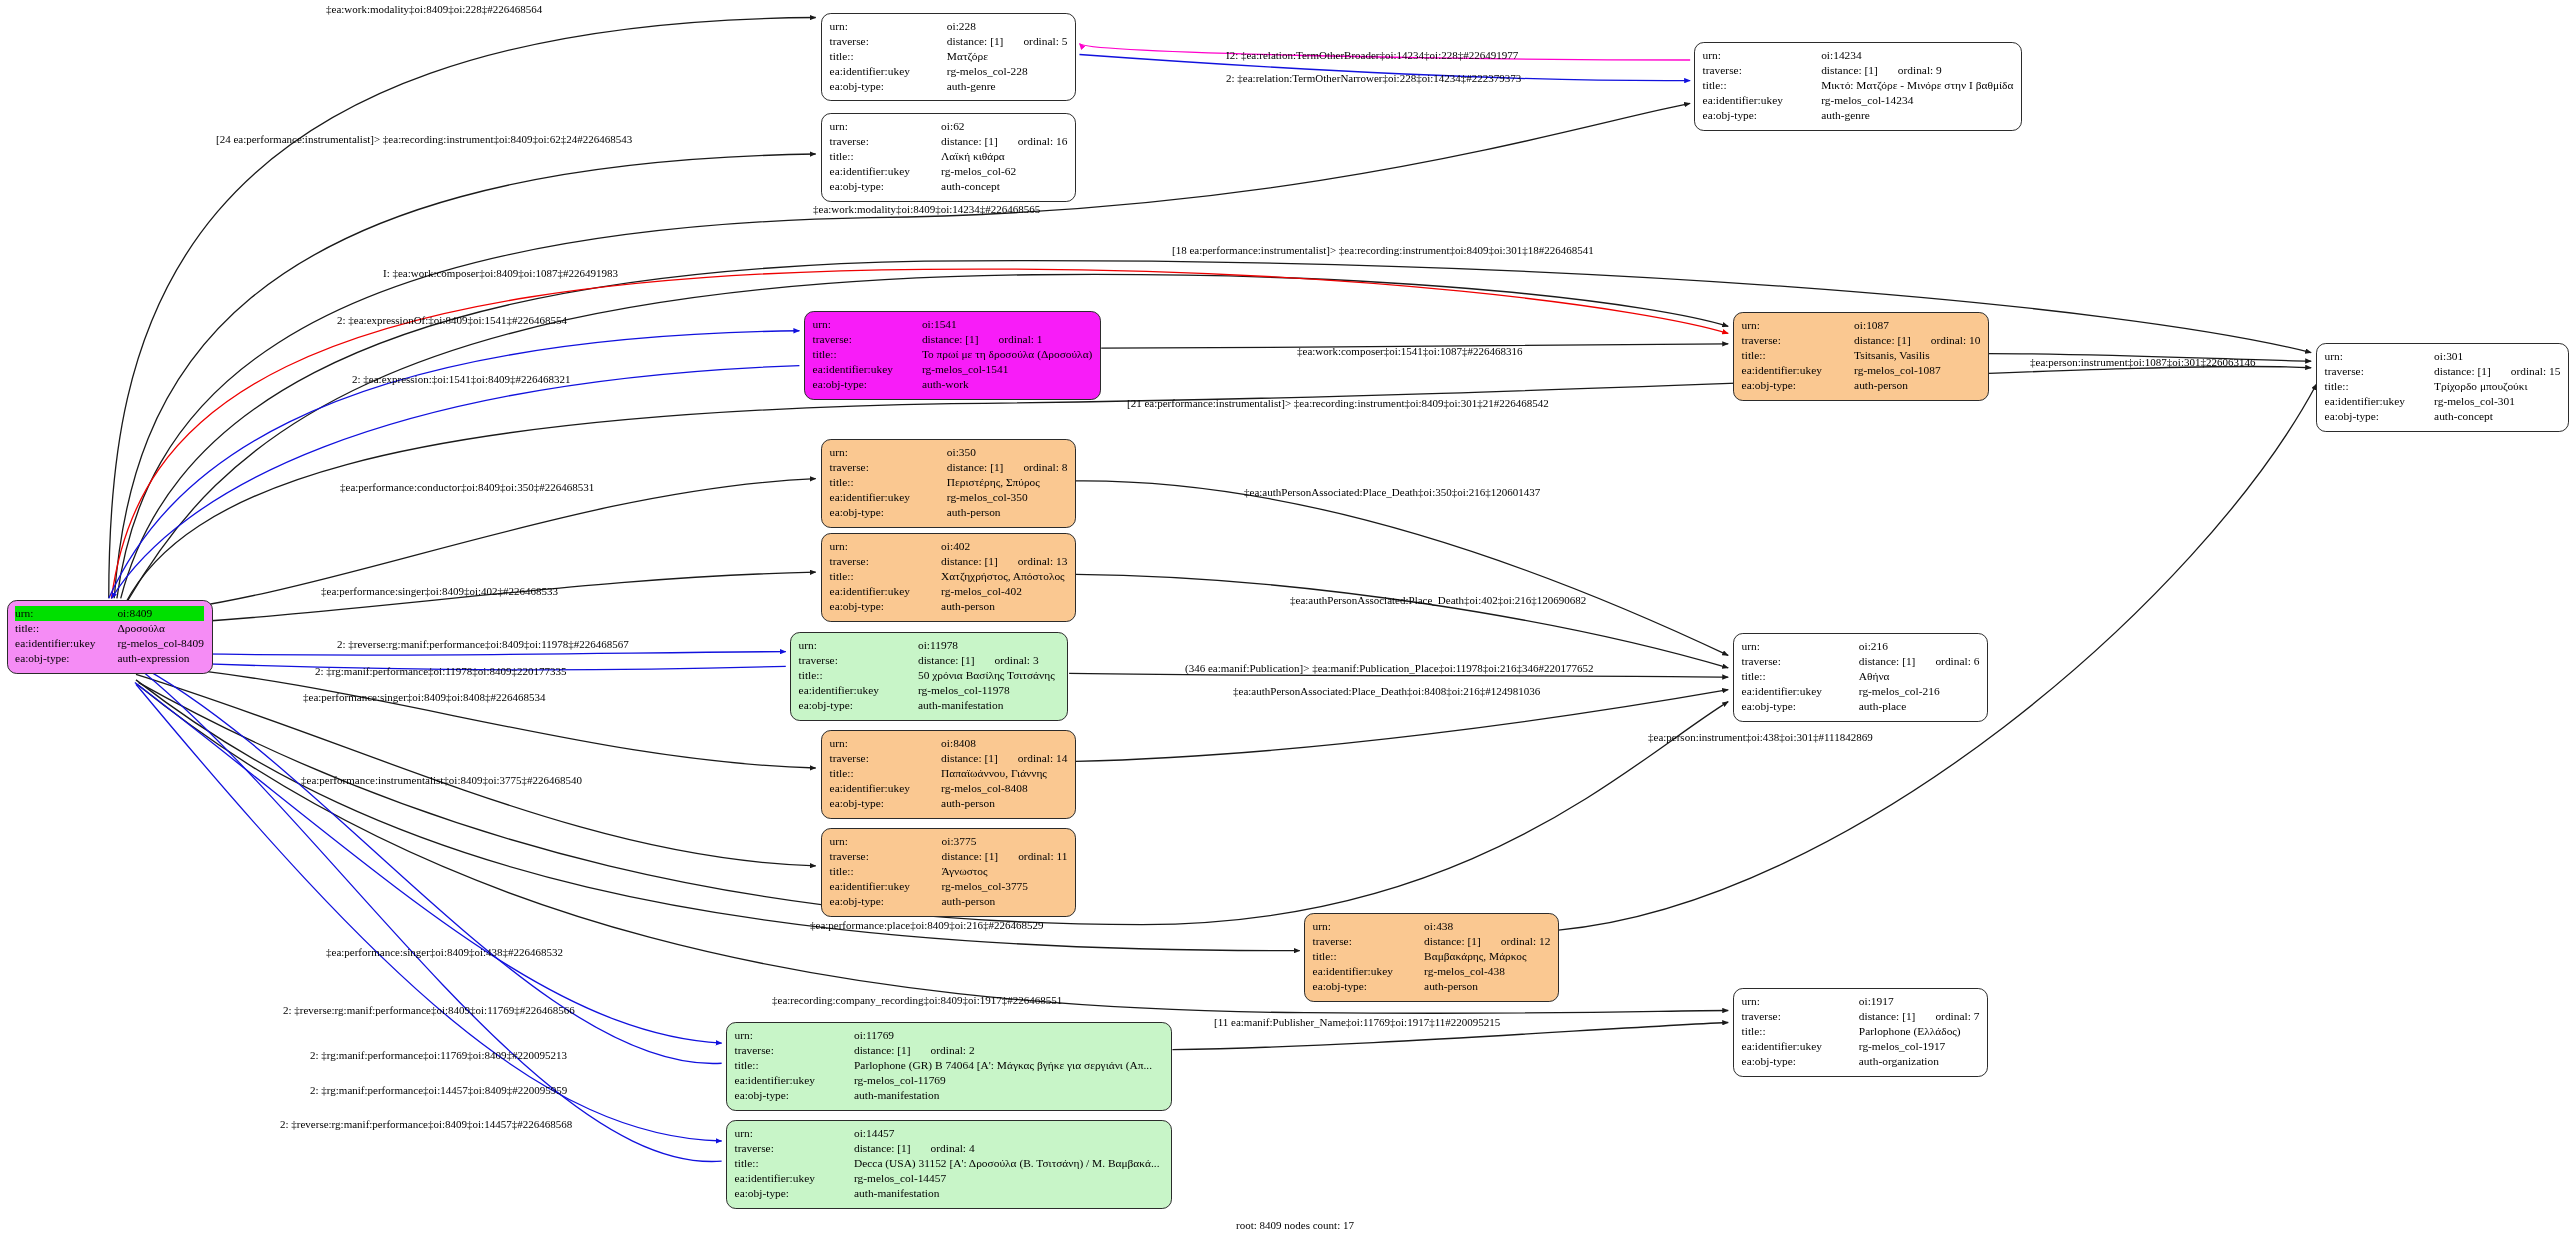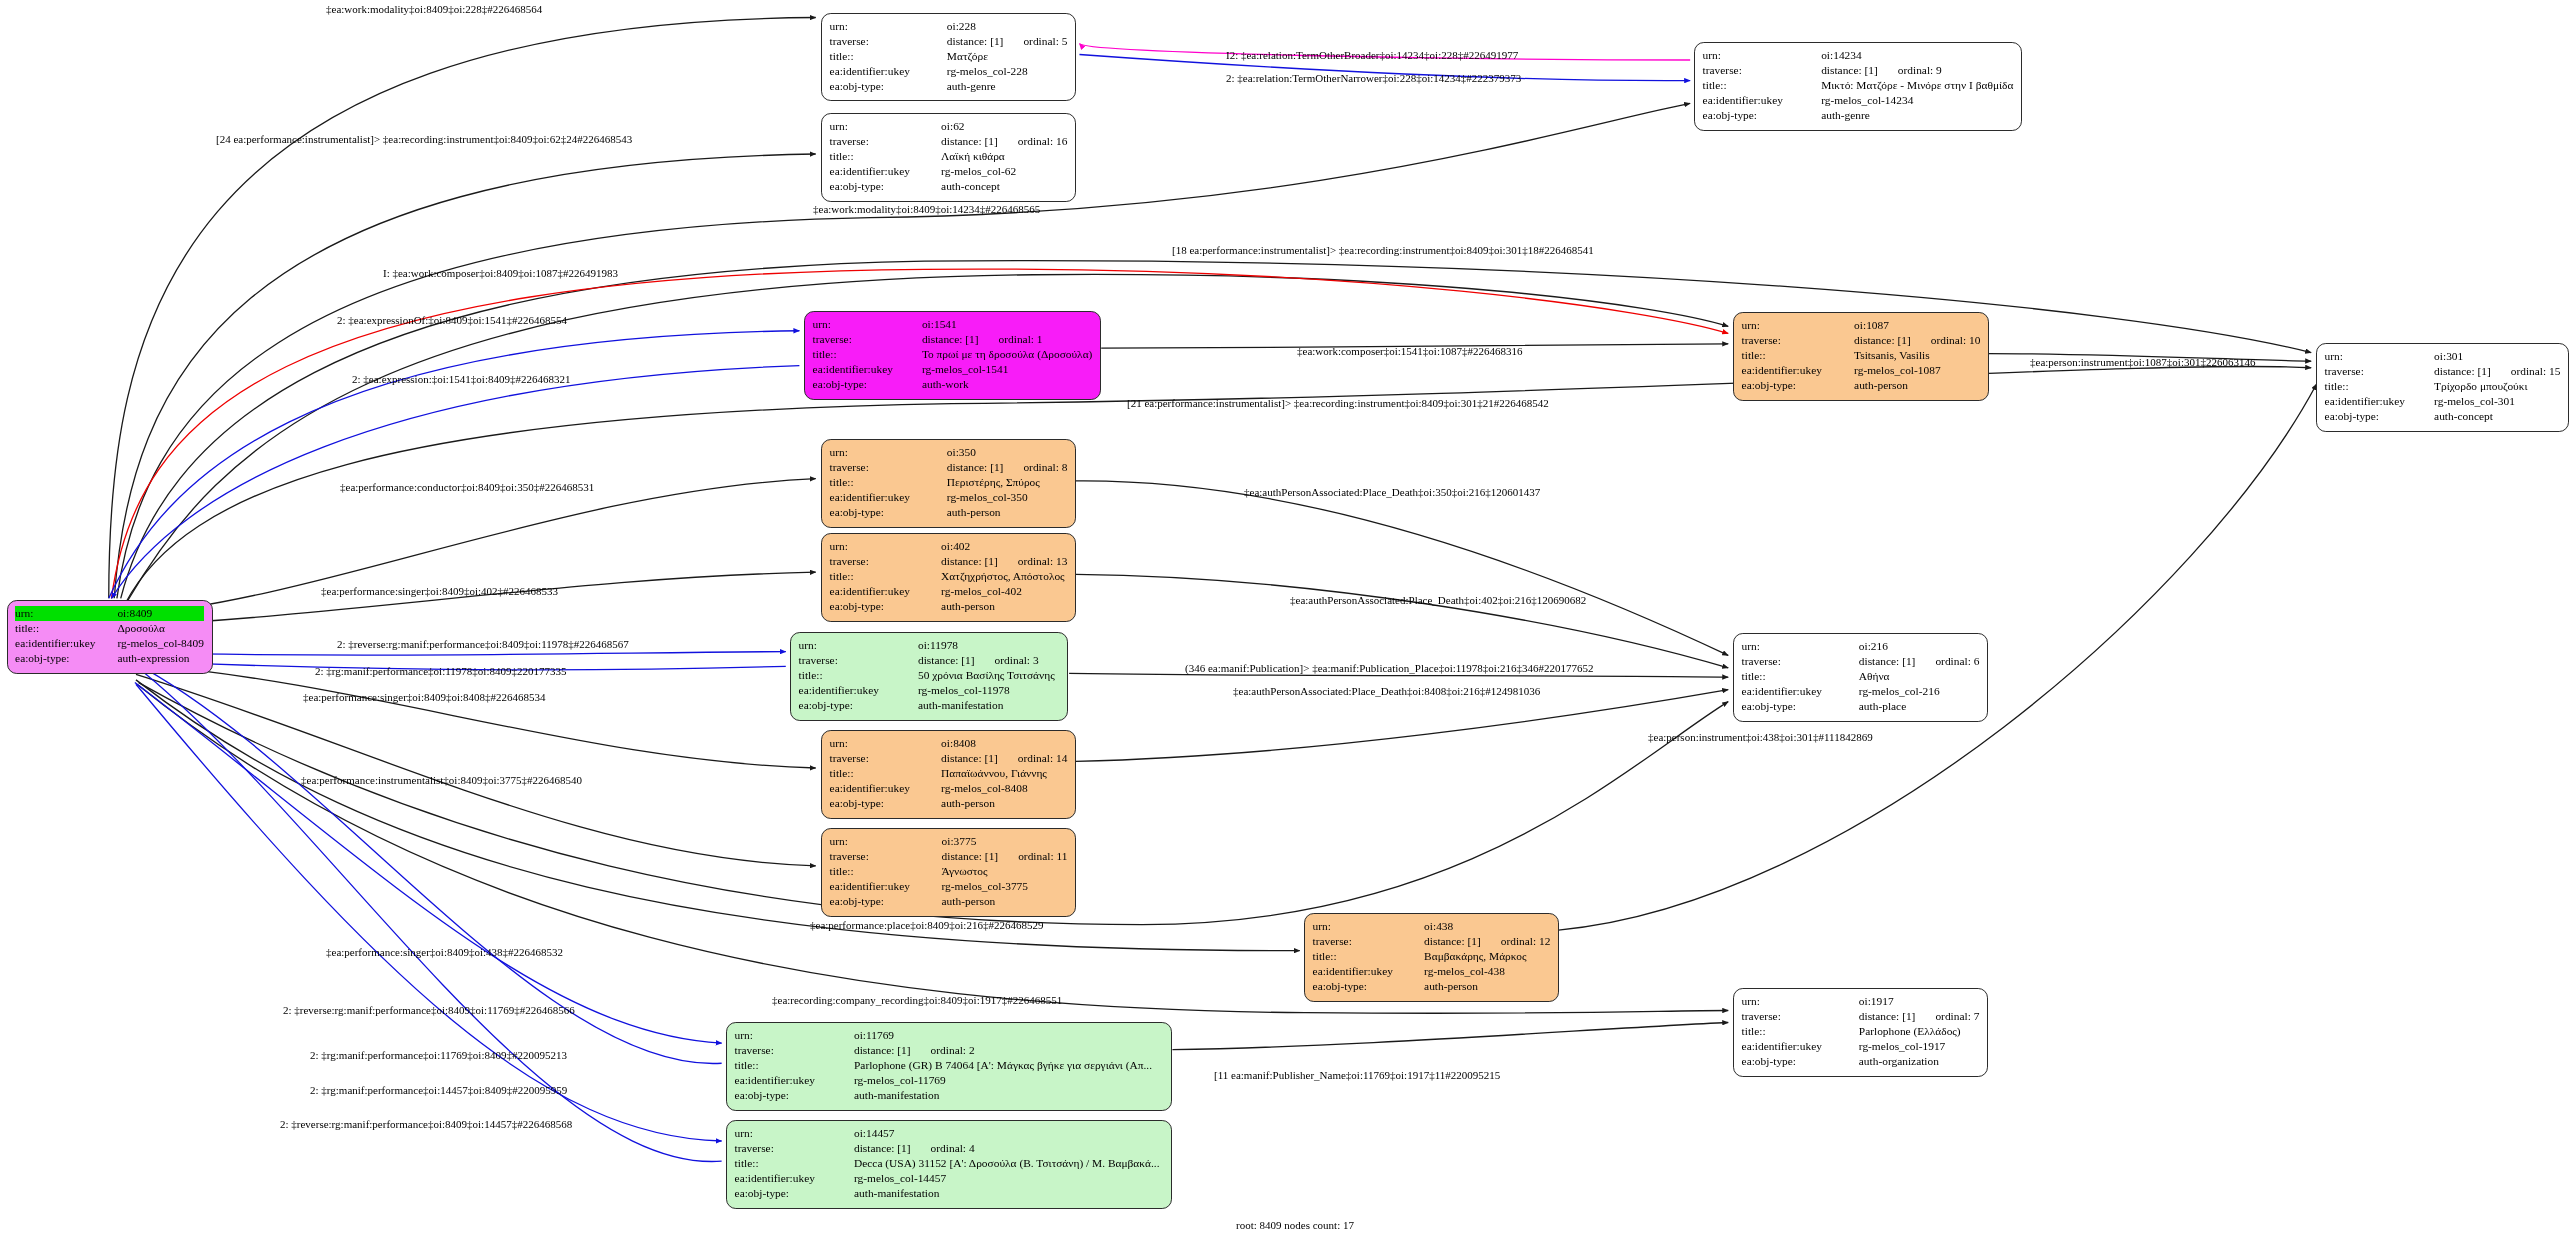"[11" div.elabel { top: 1069px -> 1016px }
